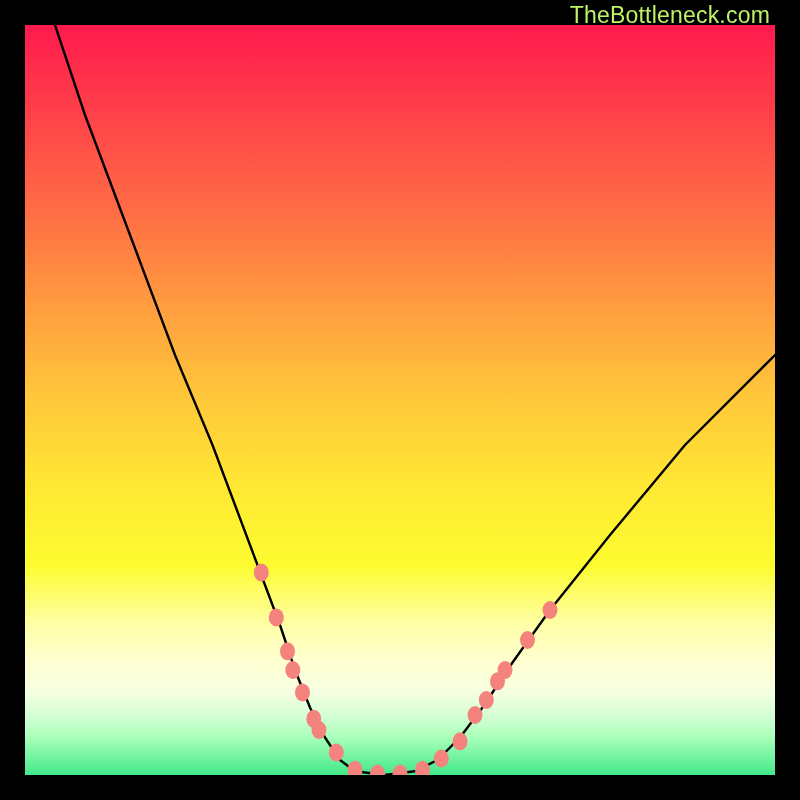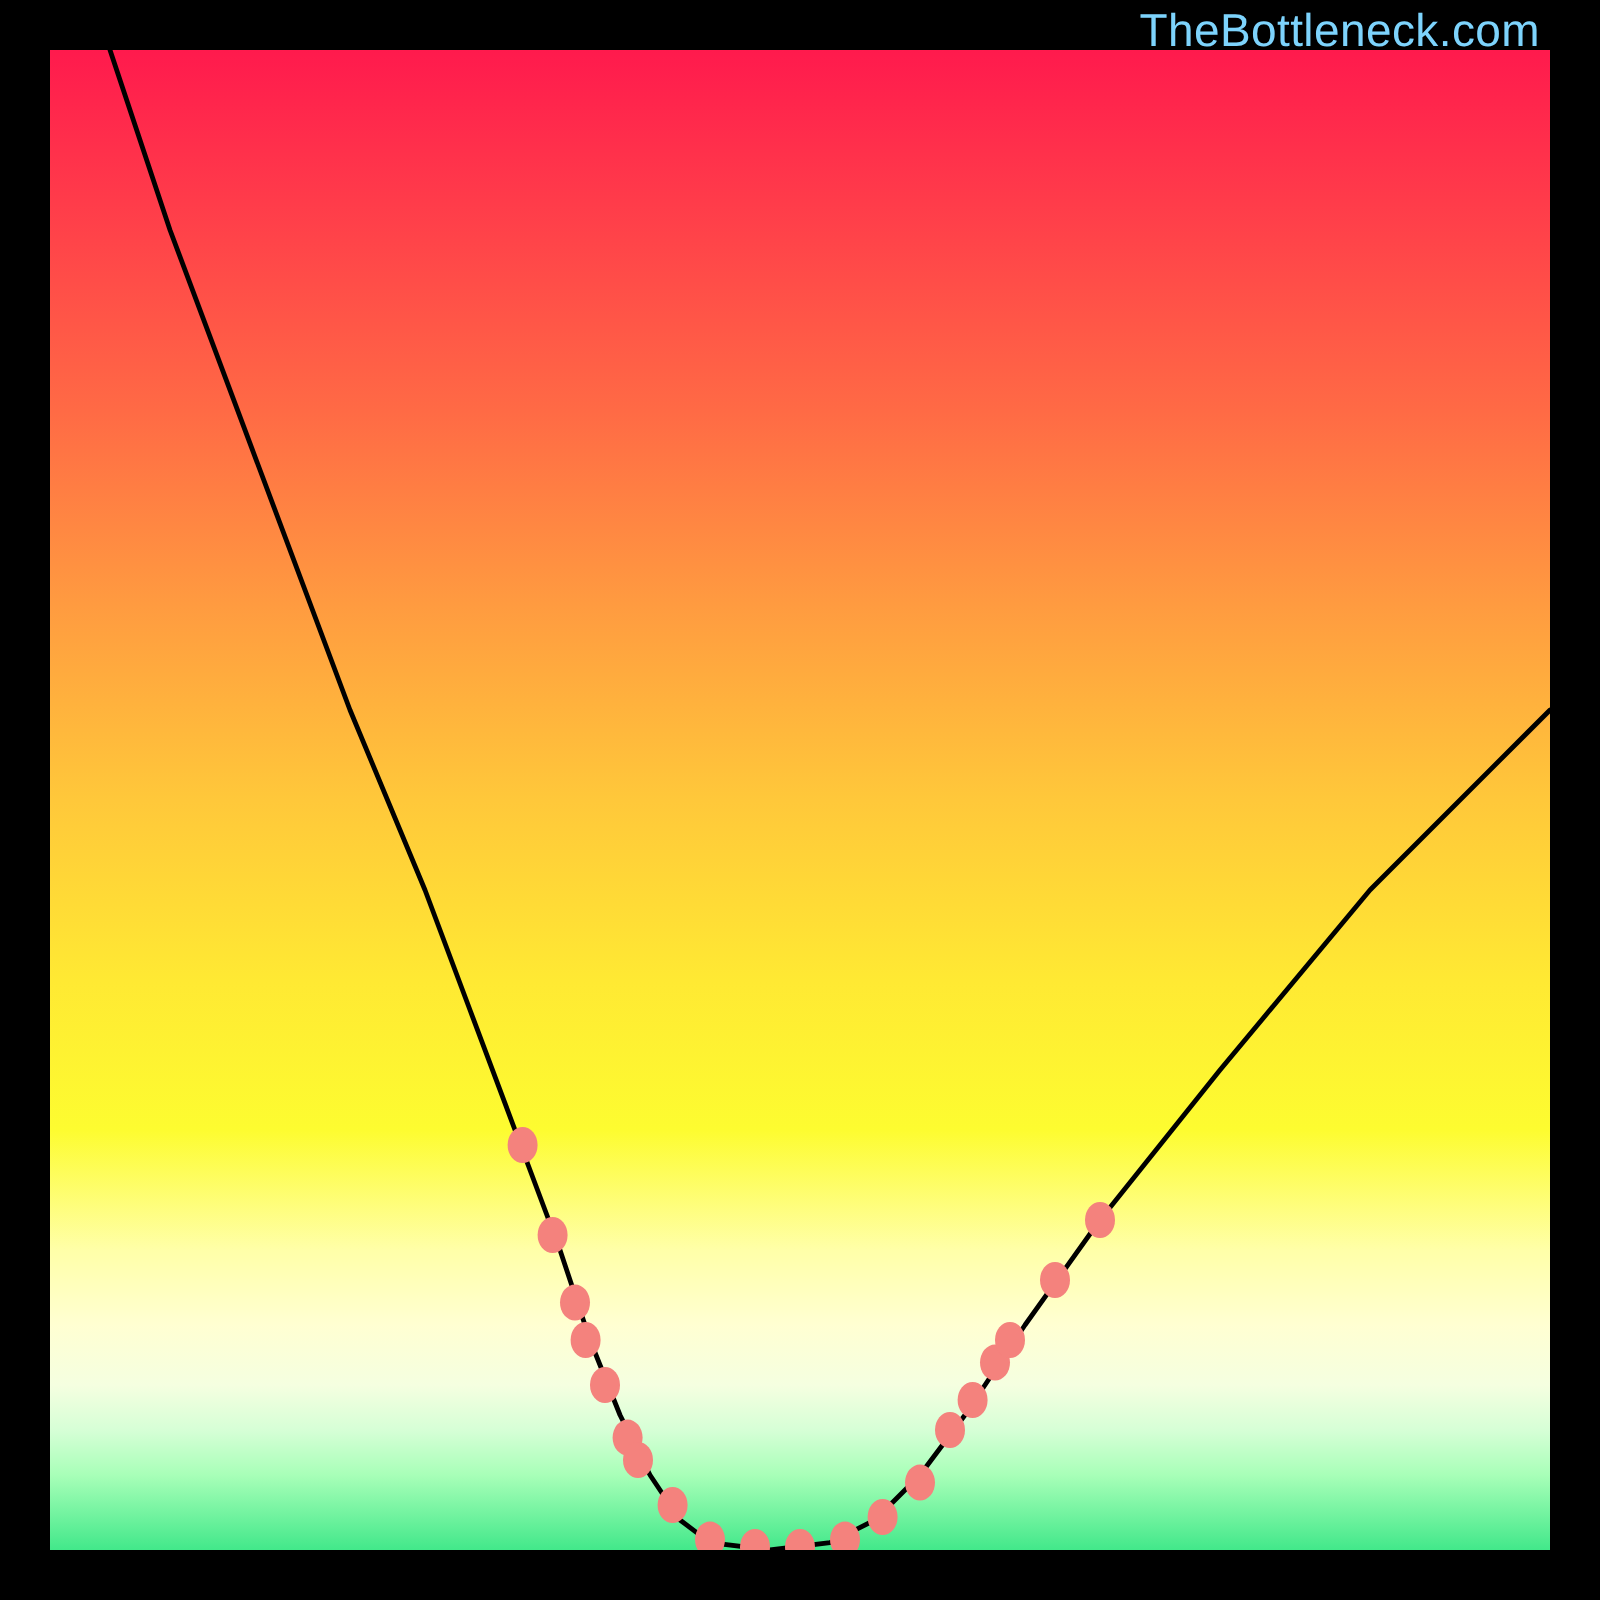"TheBottleneck.com" .watermark { color: #7dd3fc -> #bef264 }
